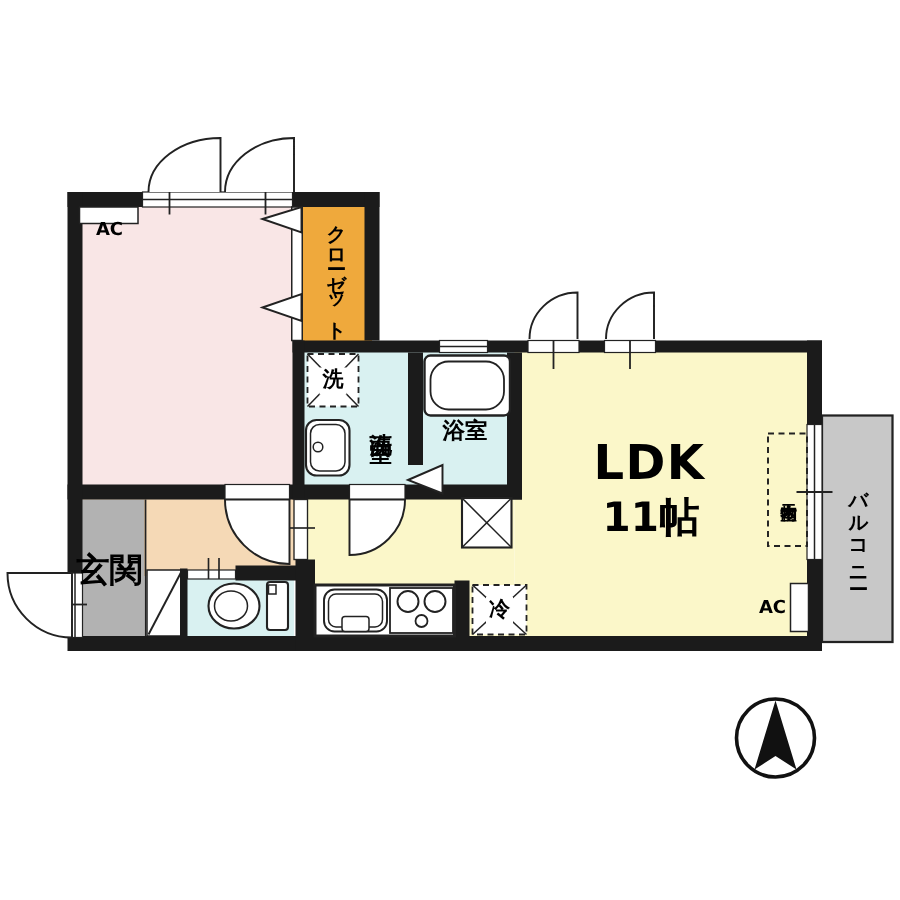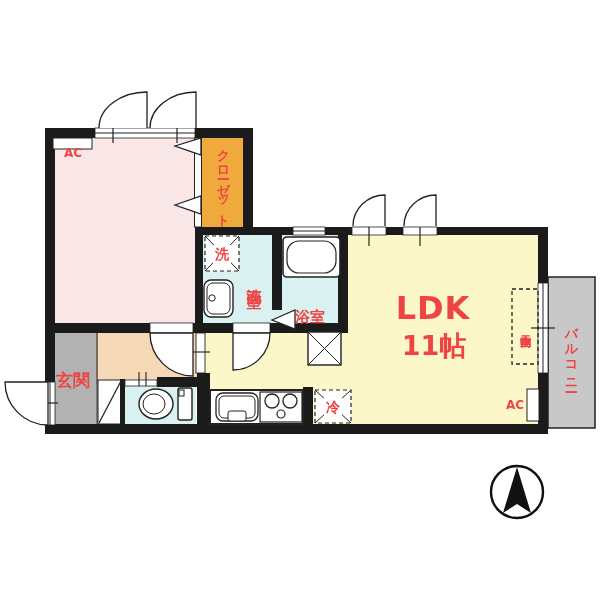"AC" .lbl { color: #ef4444 -> #000000 }
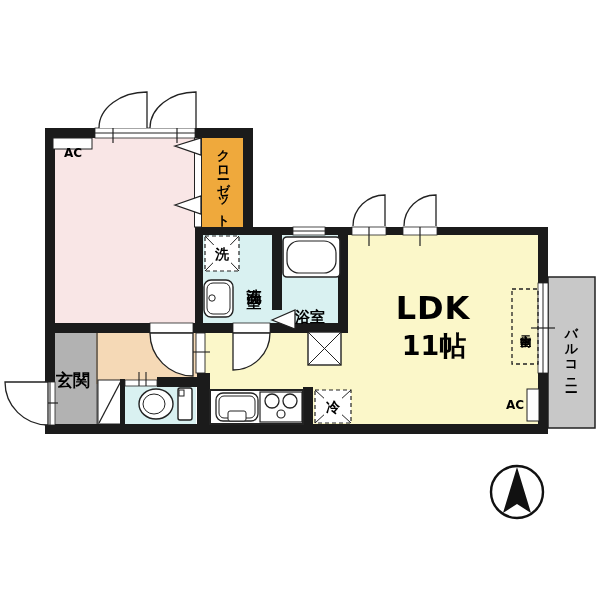"浴室" div.lbl { top: 318px -> 288px }
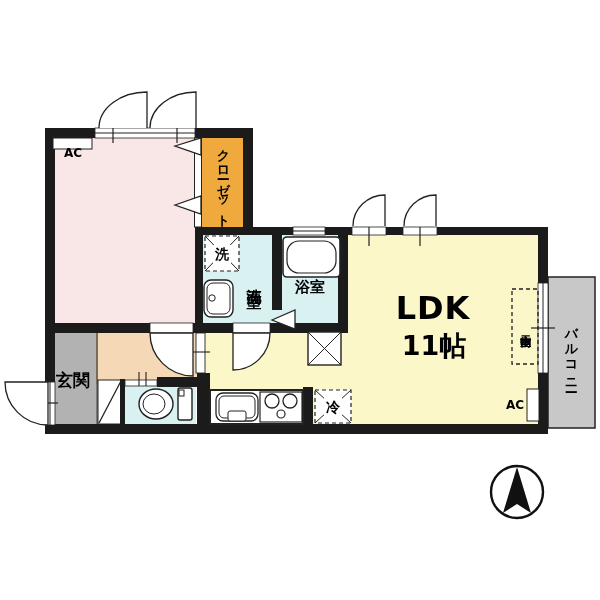"玄関" div.lbl { font-size: 17px -> 22px }
